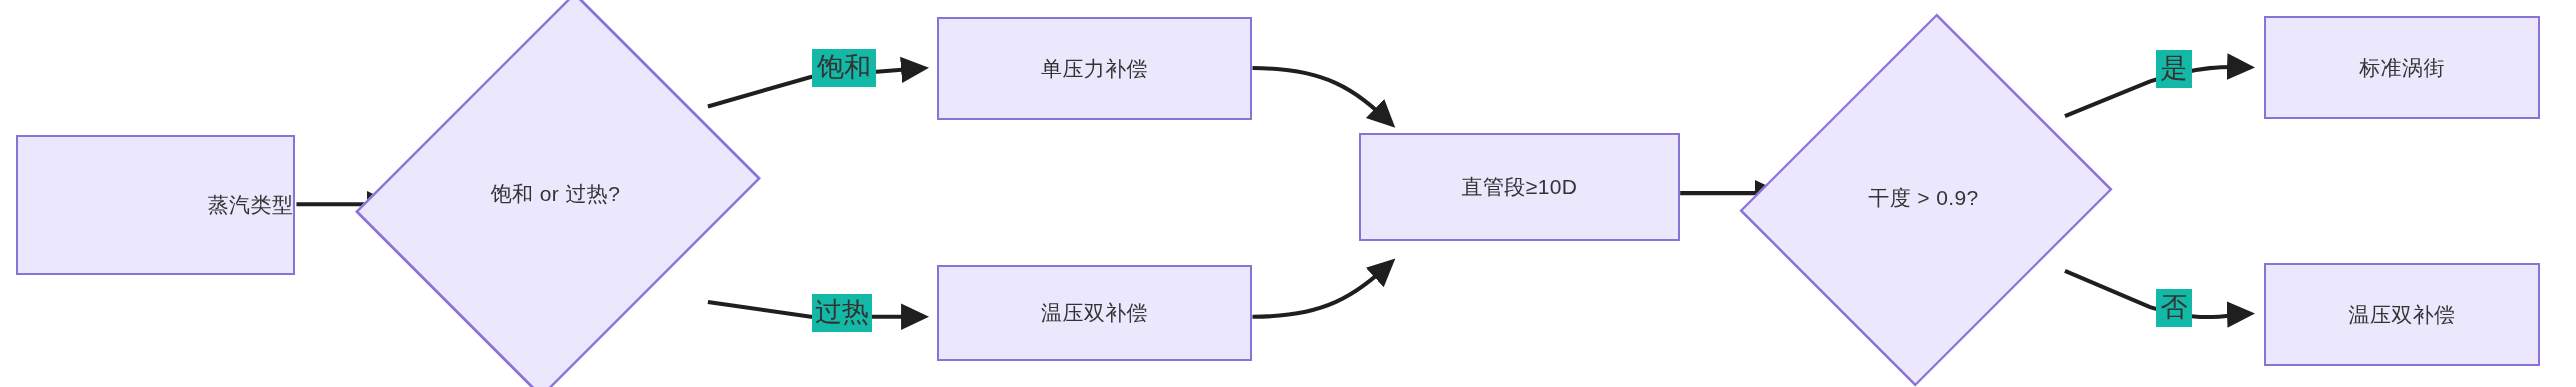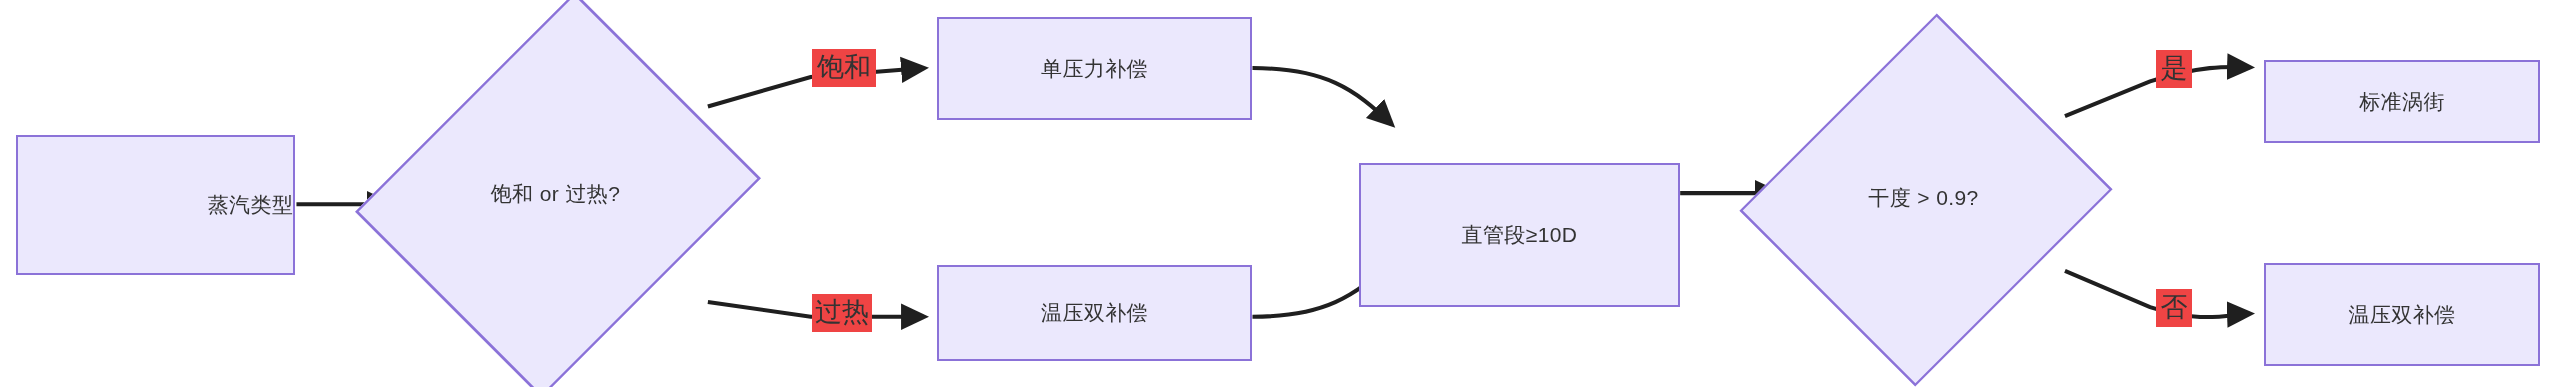"饱和" .edge-label { background: #ef4444 -> #14b8a6 }
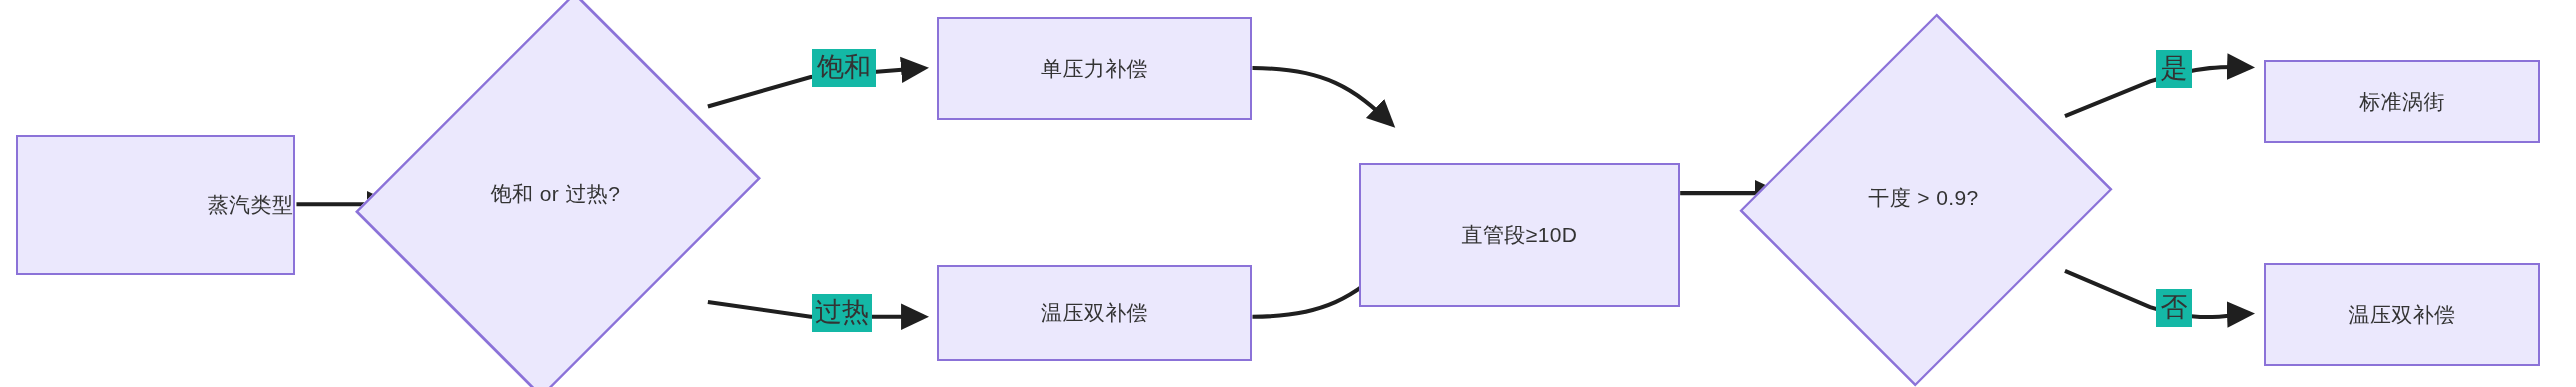"标准涡街" div.node { height: 83px -> 103px; margin-top: 44px -> none }
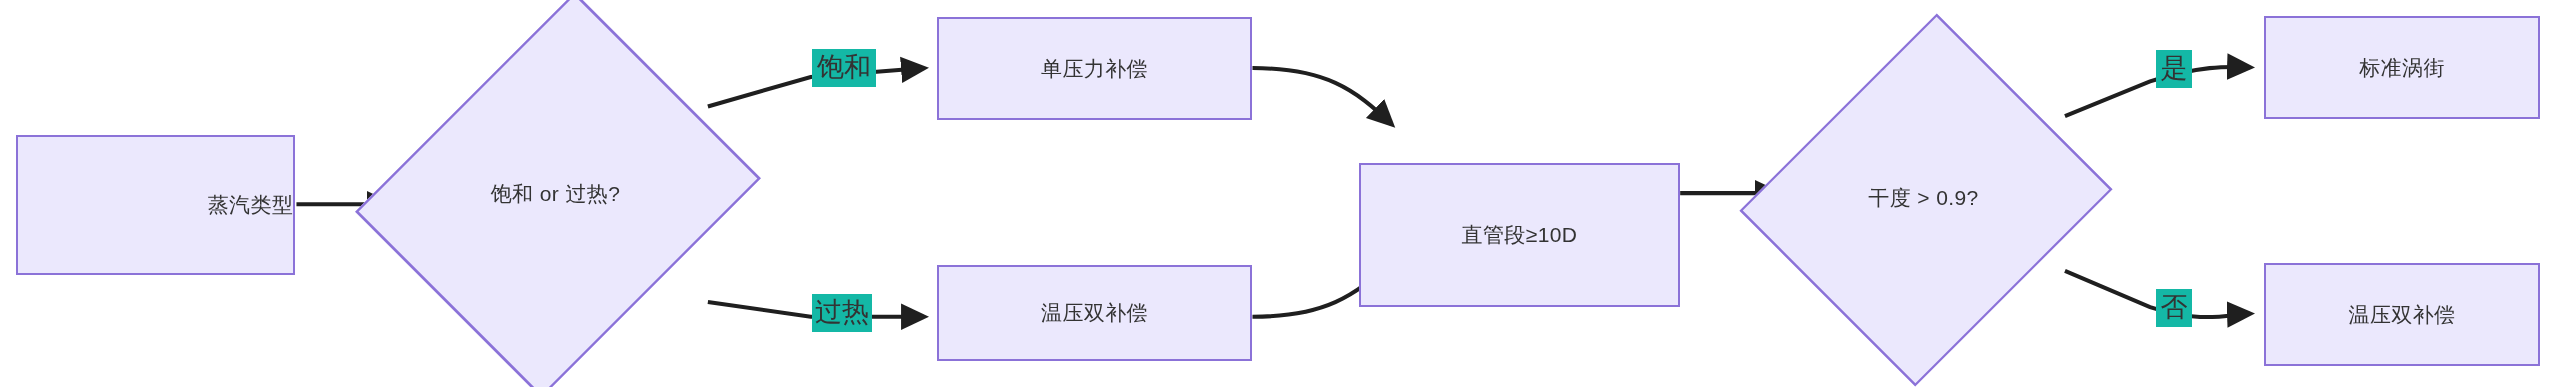"直管段≥10D" div.node { height: 144px -> 108px; margin-top: 30px -> none }
